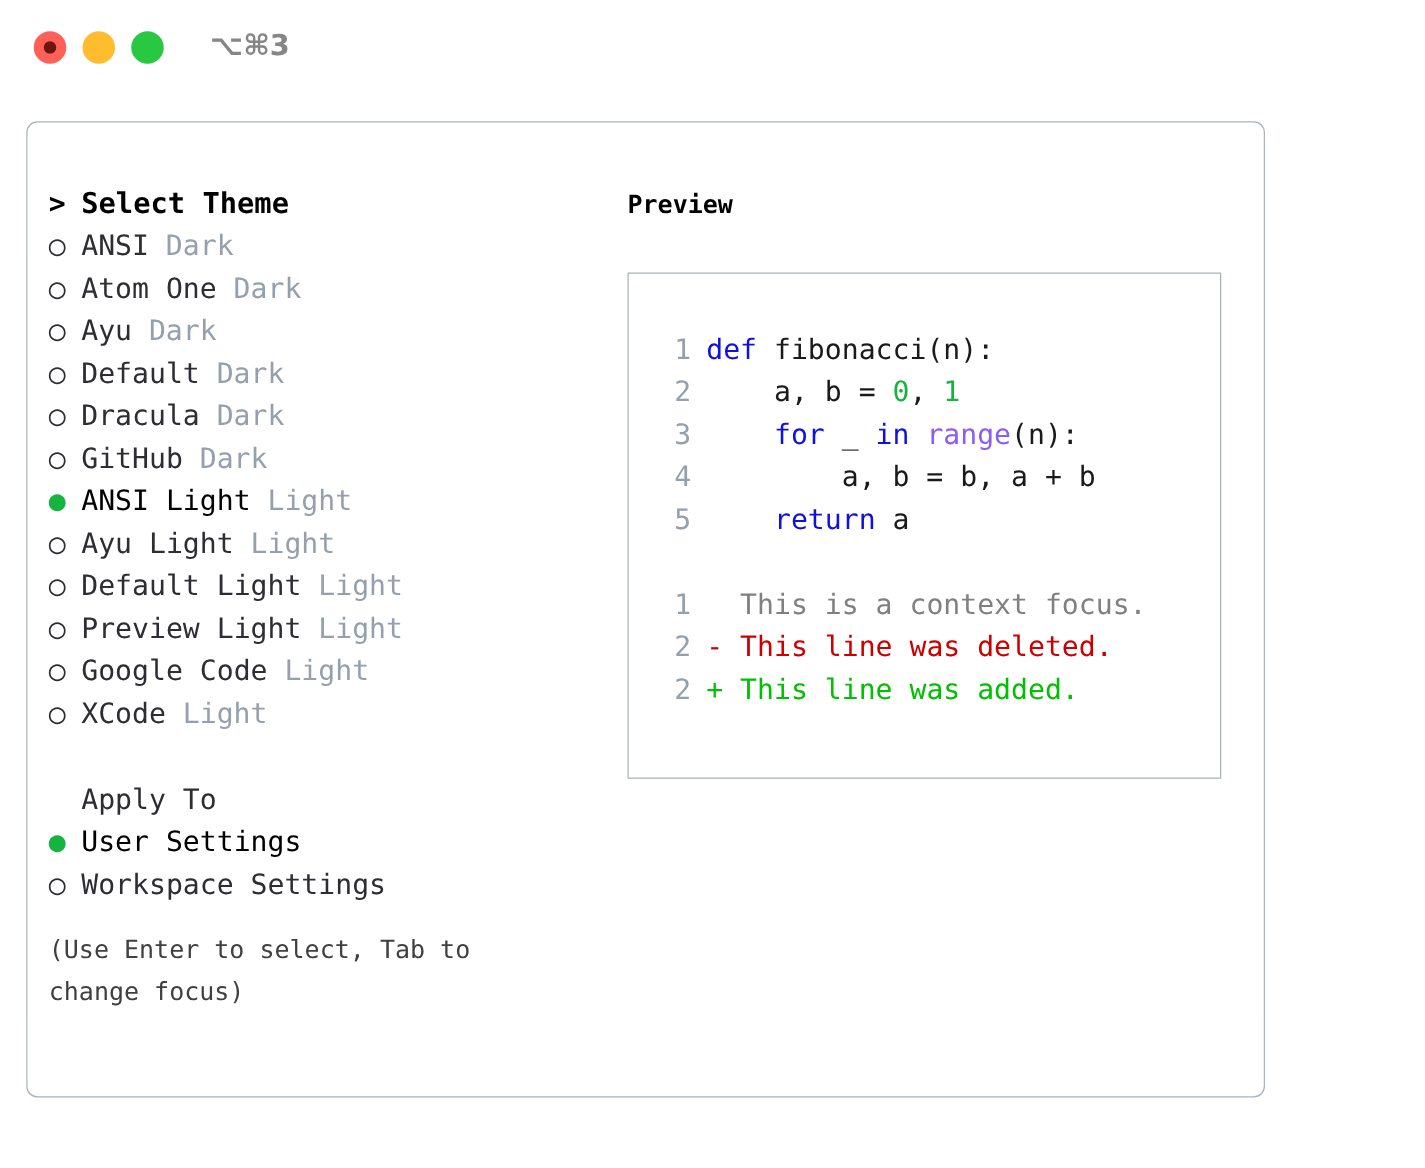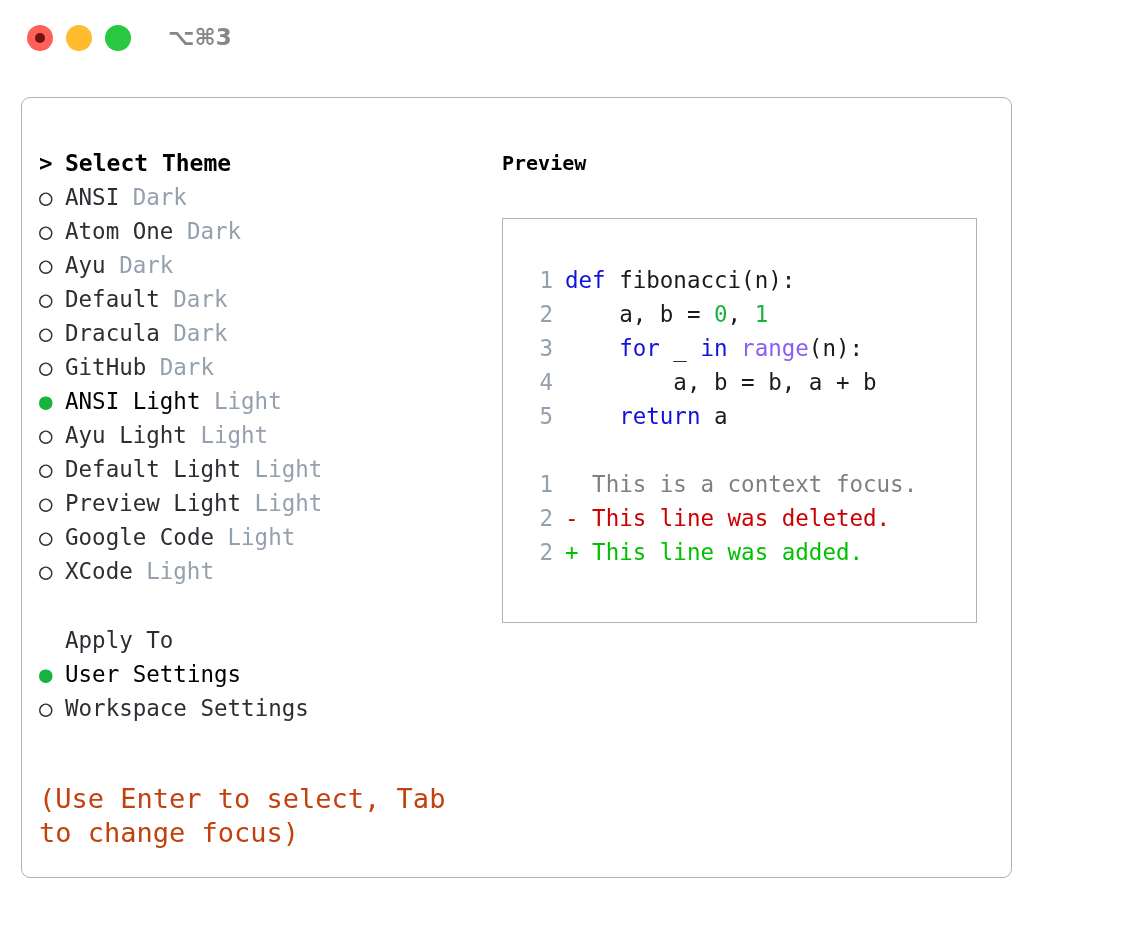"(Use Enter to select, Tab" .hint { color: #c2410c -> #404040; font-size: 27px -> 20px; top: 684px -> 644px }
